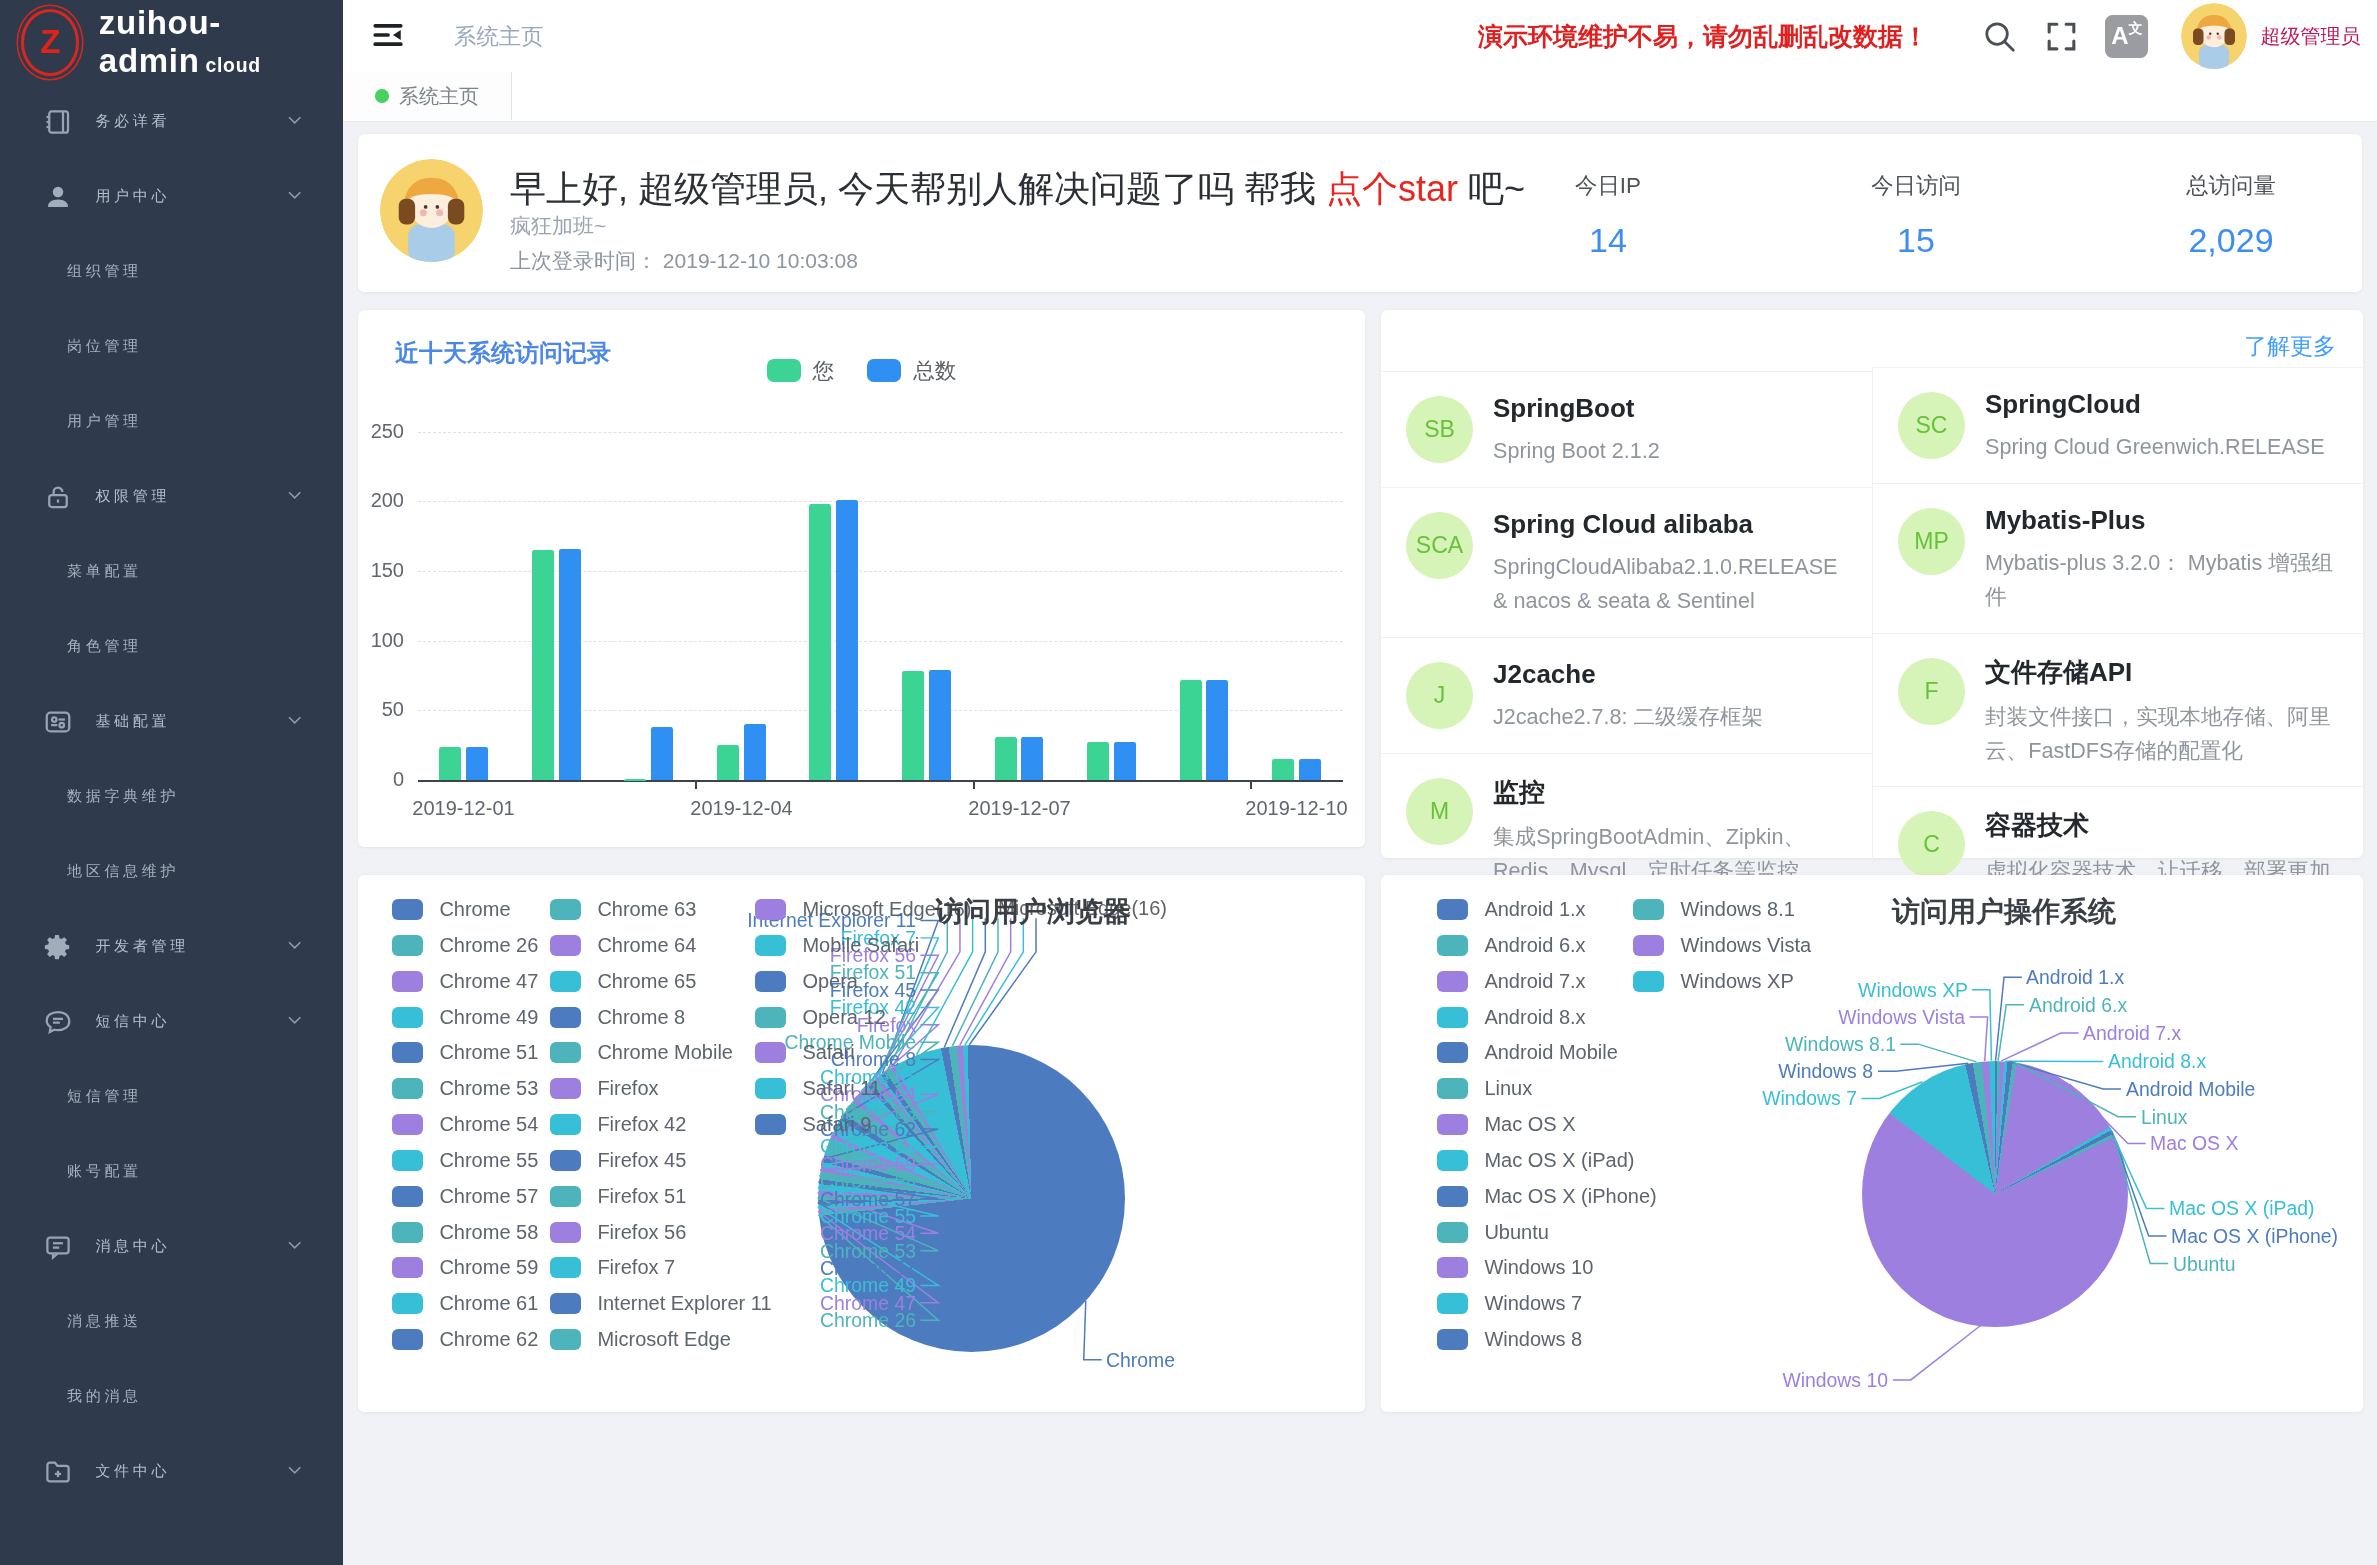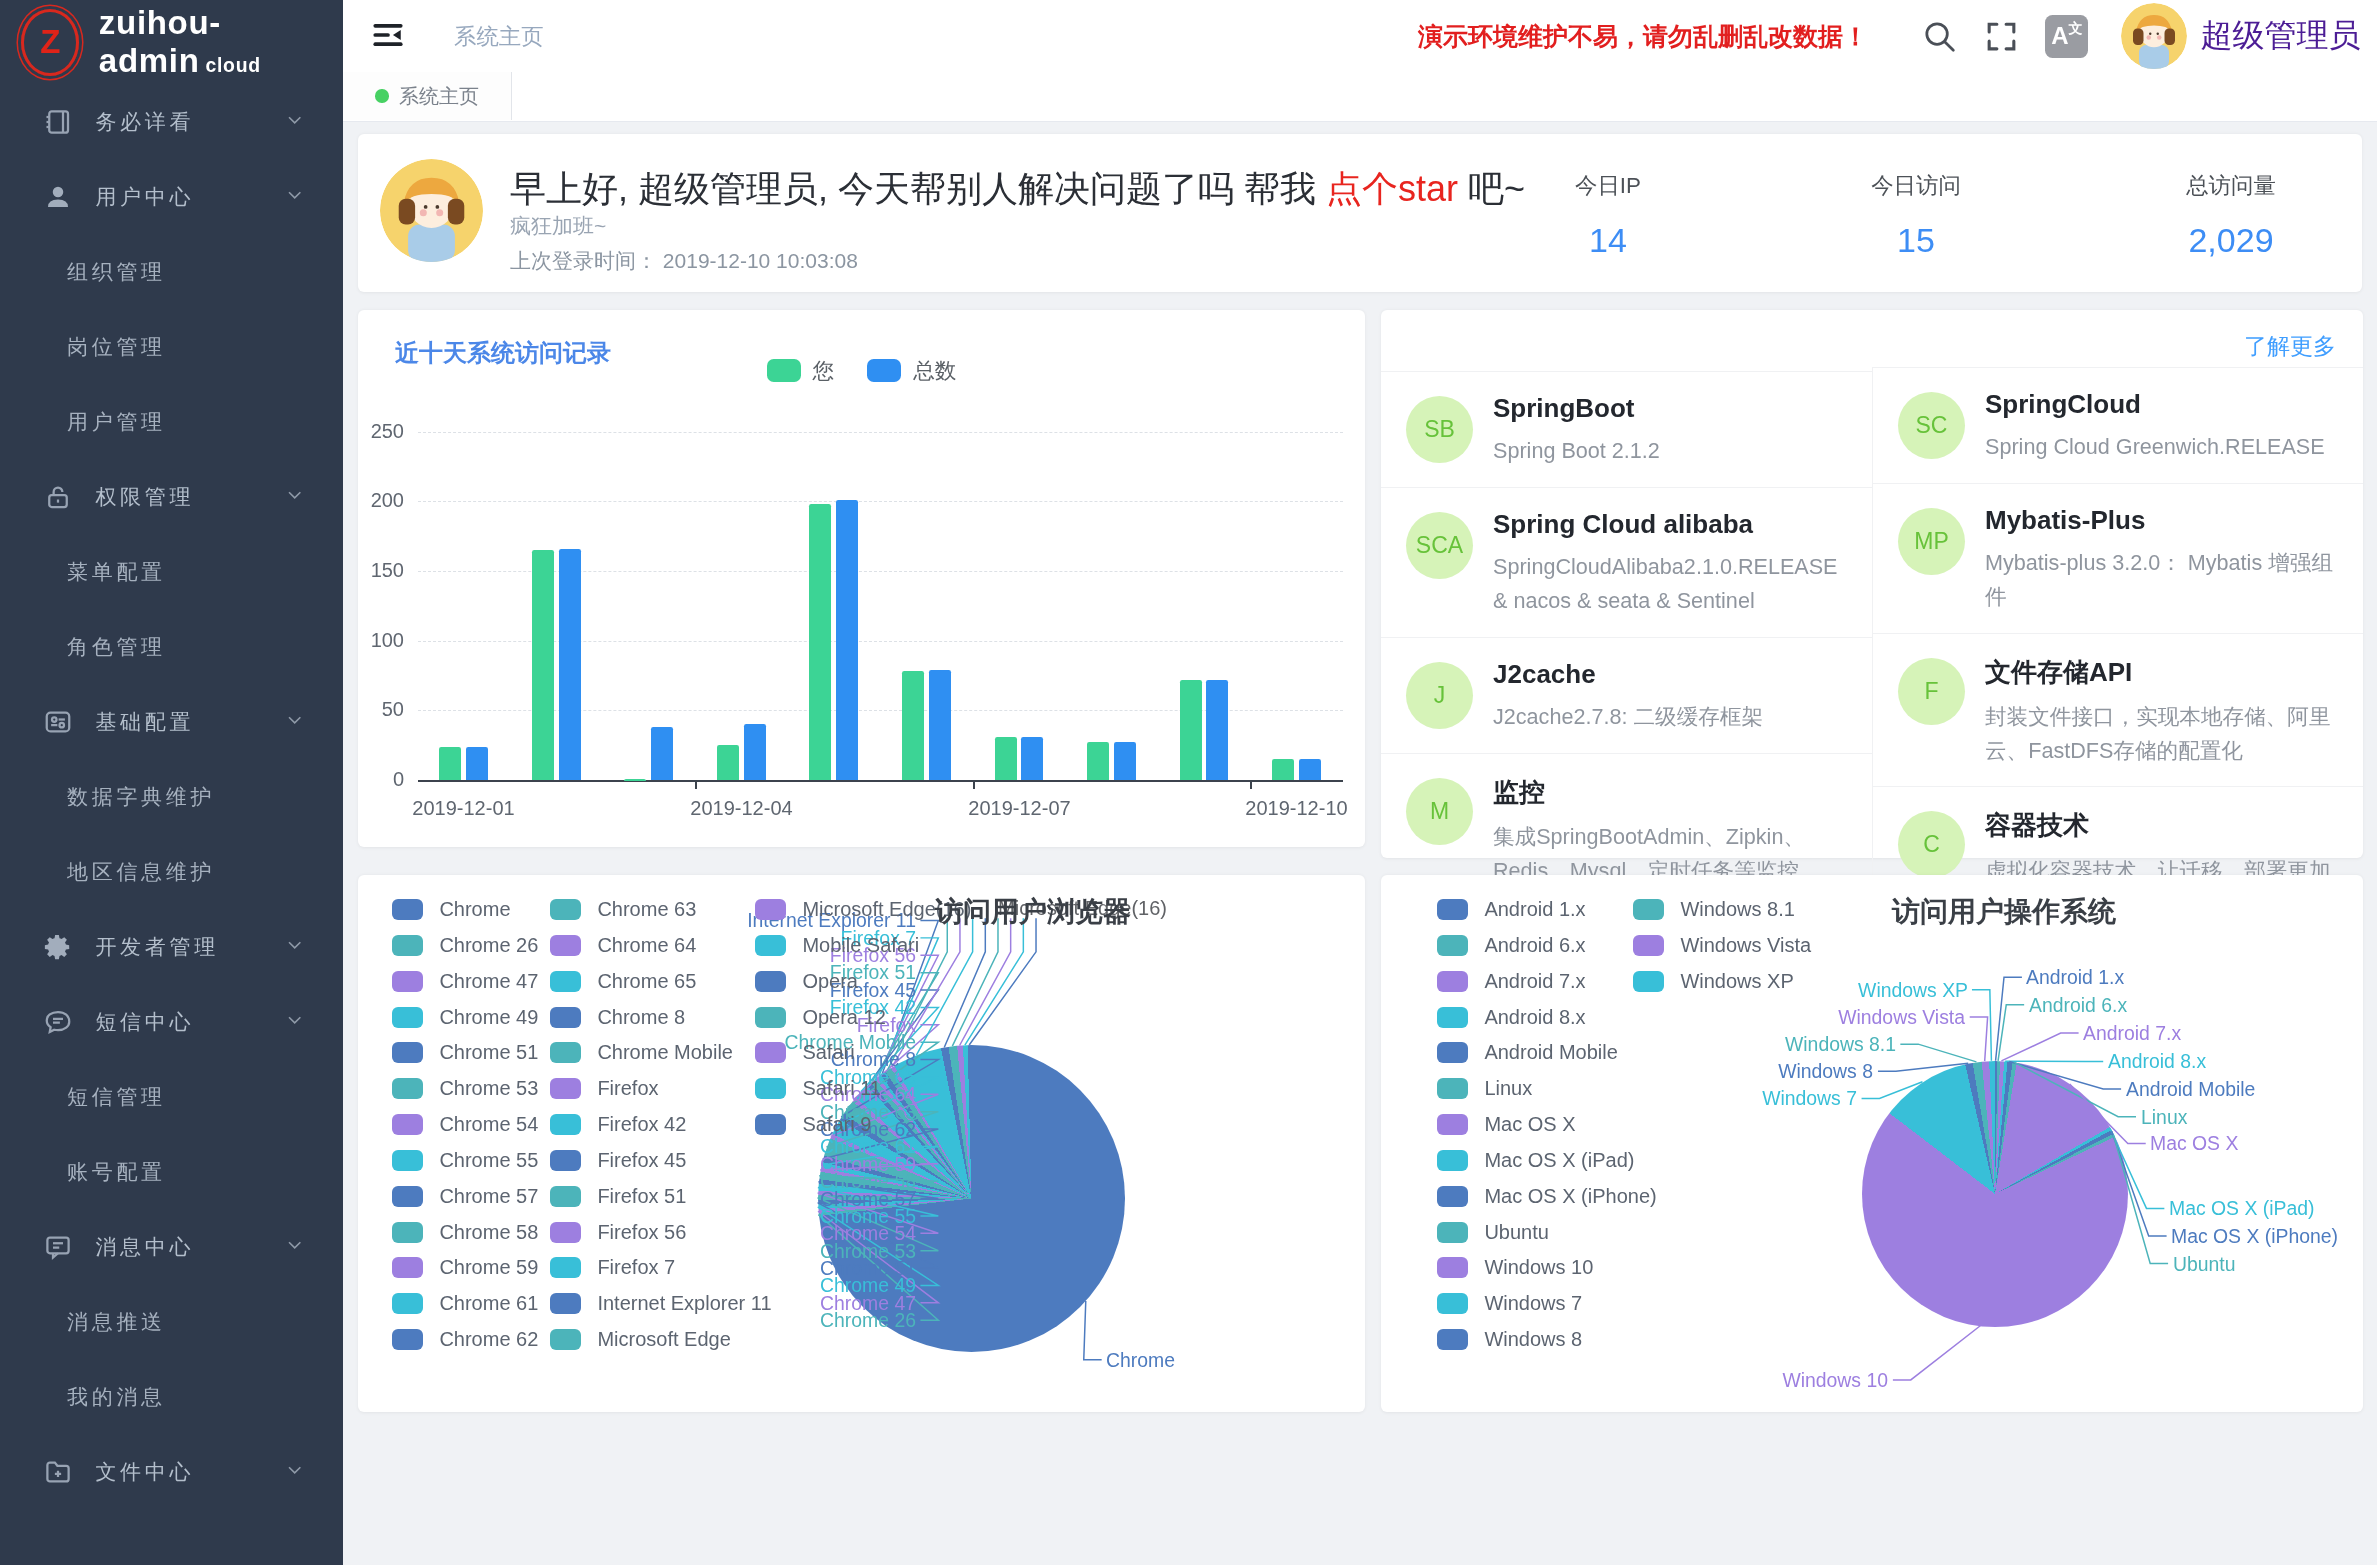"超级管理员" .username { color: #4c1d95 -> #be185d; font-size: 32px -> 20px }
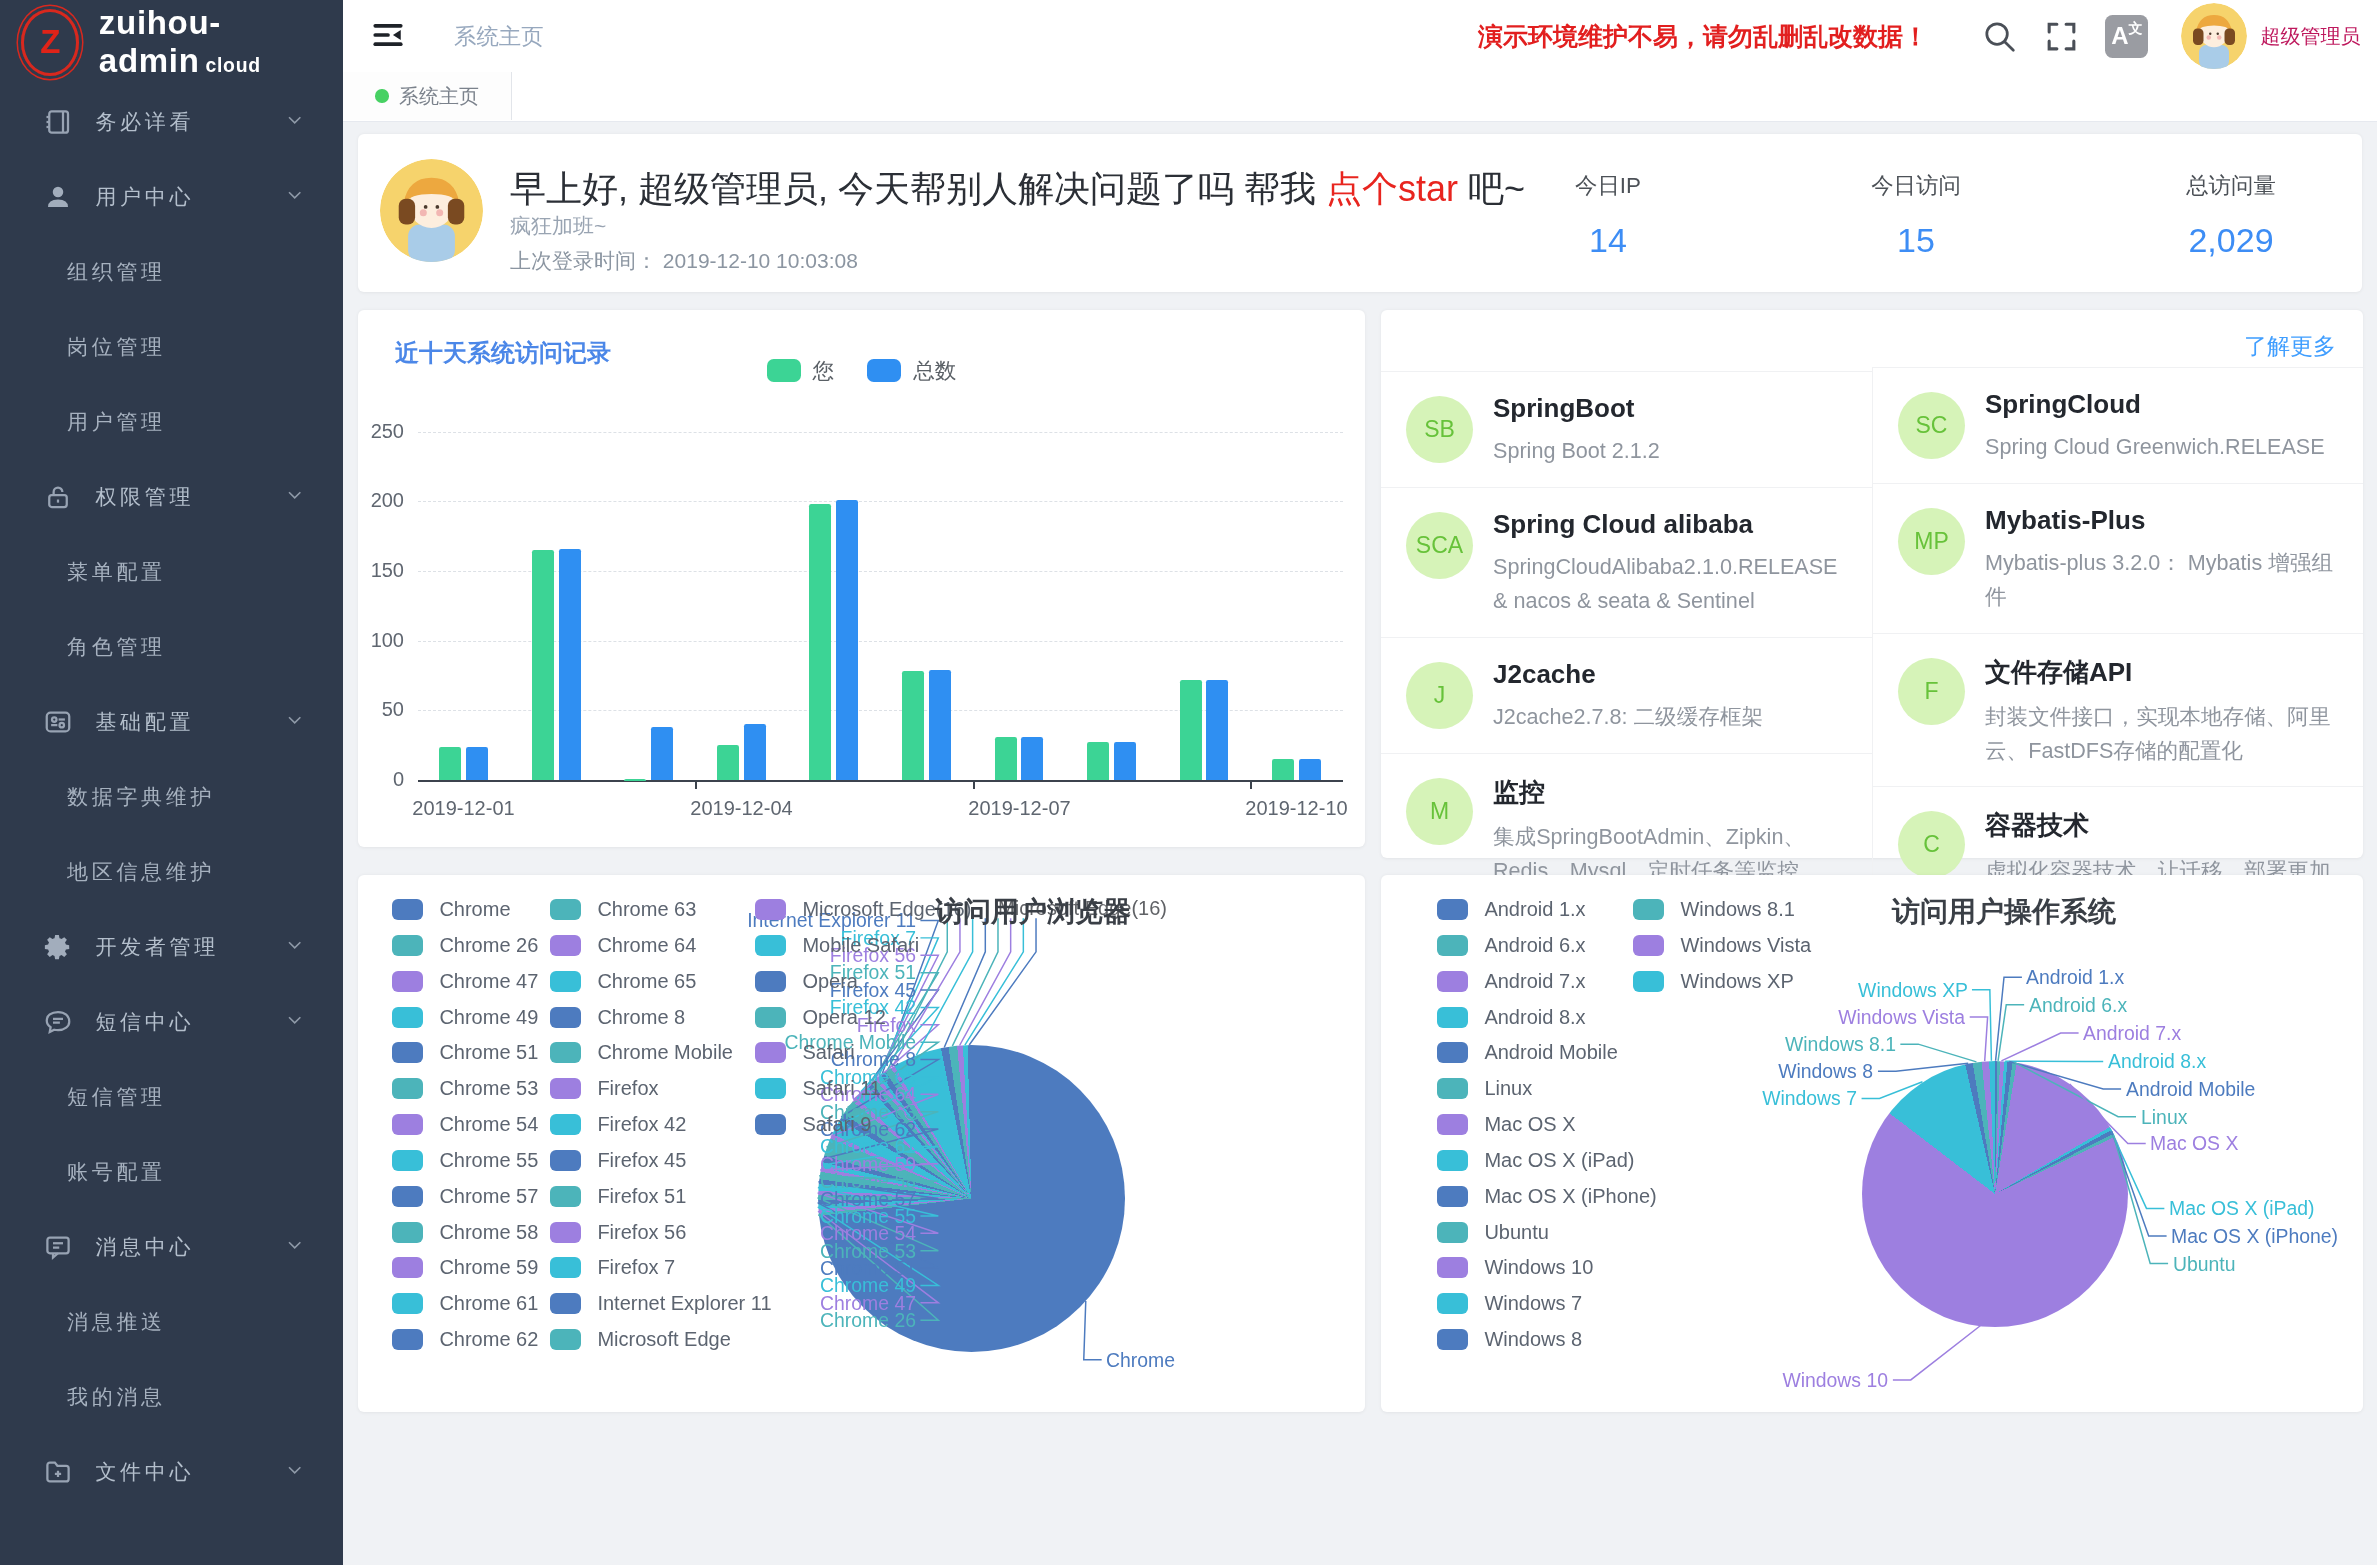"务必详看" .menu-item .mi-label { font-size: 21px -> 15px }
